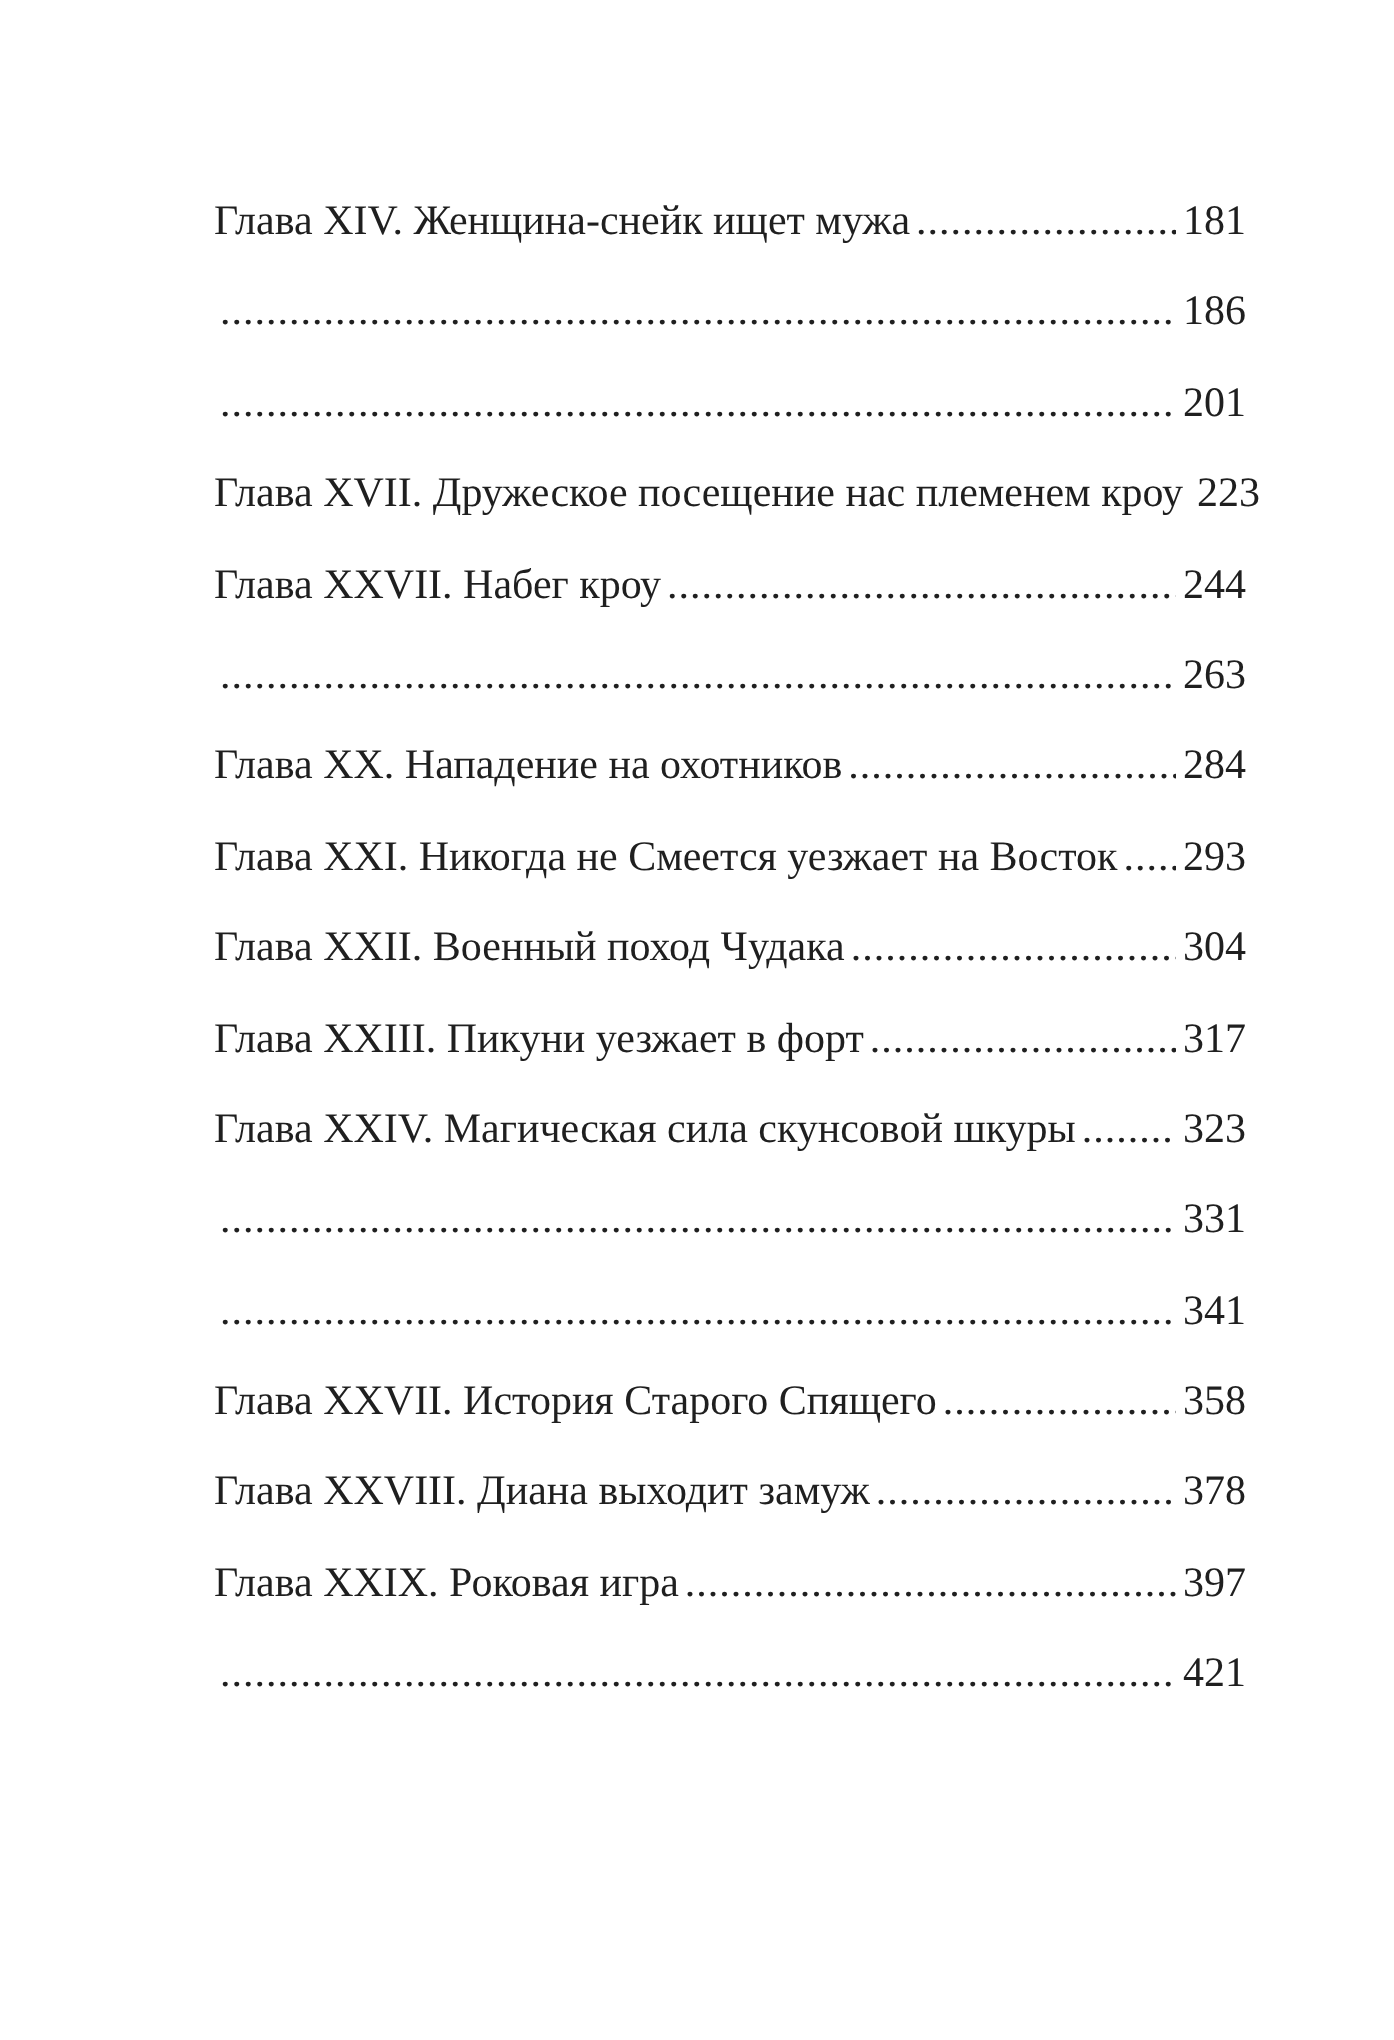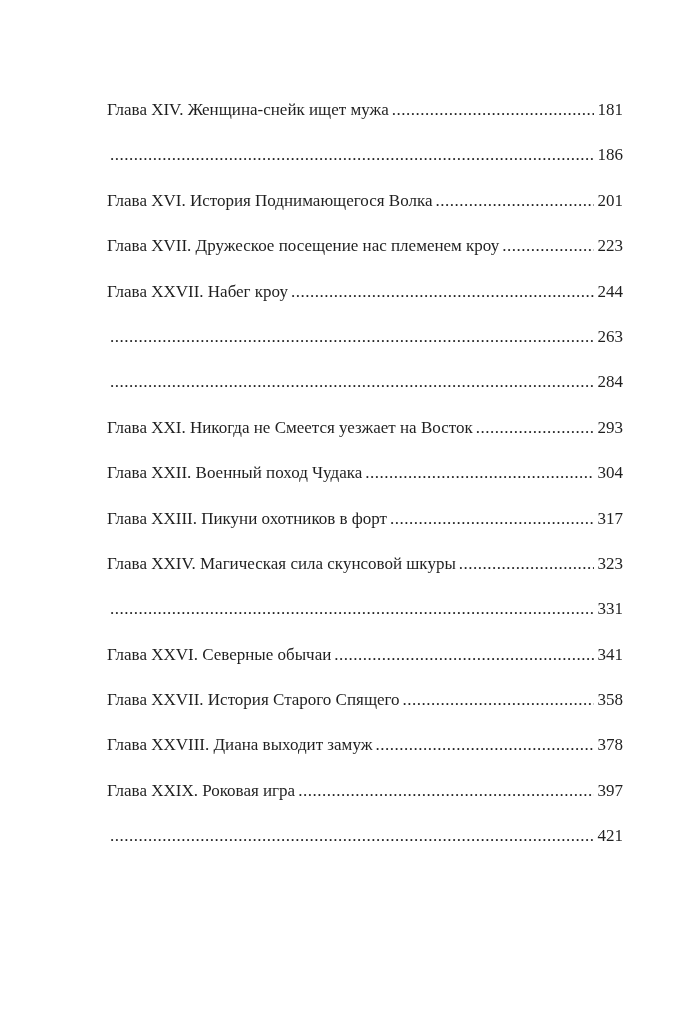"Глава XIV. Женщина-снейк ищет мужа" .toc-entry { font-size: 17px -> 21px }
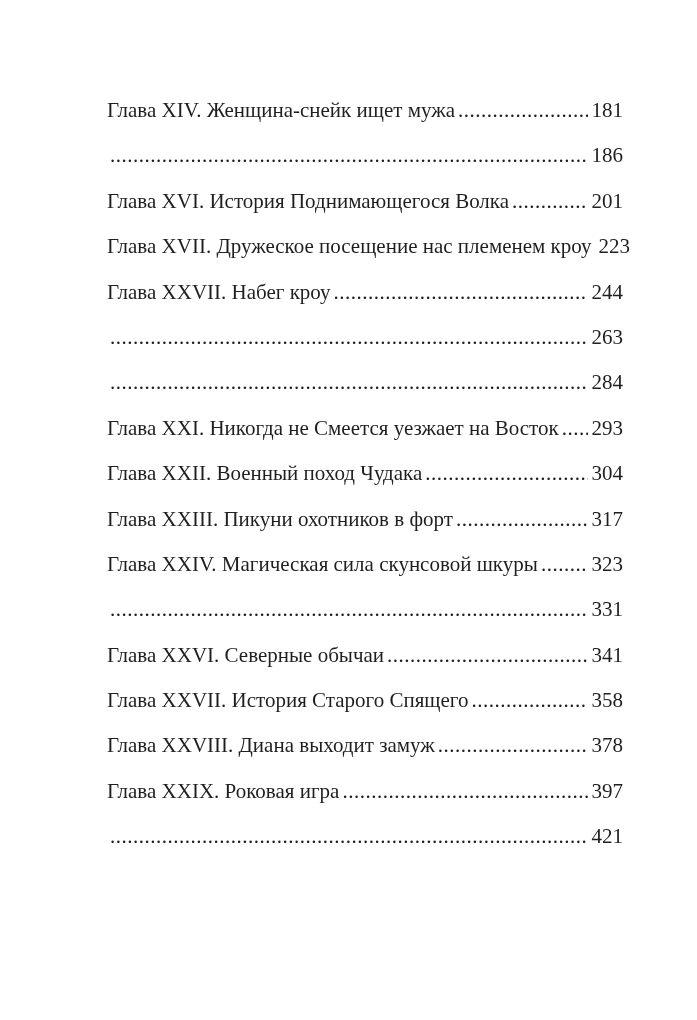"Глава XVI. История Поднимающегося Волка" span.chapter-title { html: <span>Глава XVI. История Поднимающегося Волка</span> -> none }
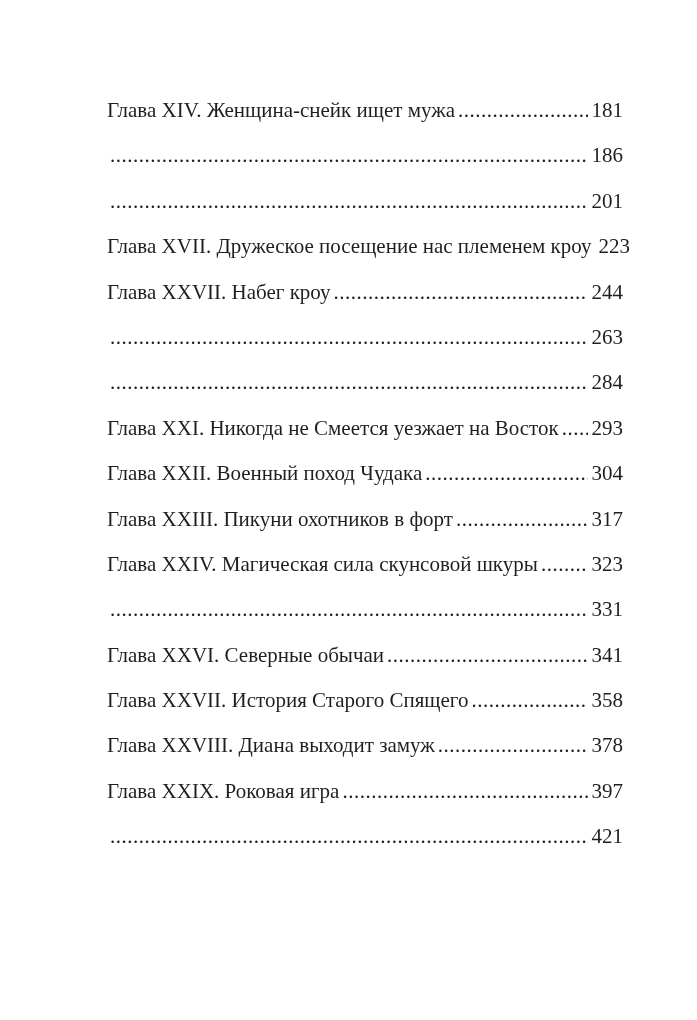"Глава XX. Нападение на охотников" span.chapter-title { html: none -> <span>Глава XX. Нападение на охотников</span> }
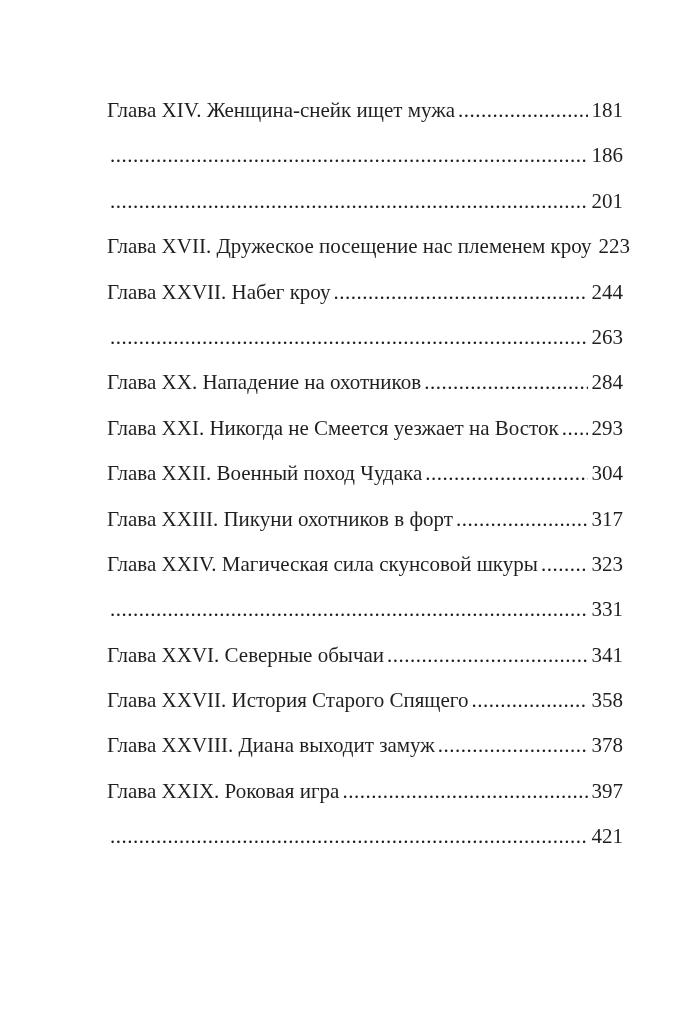"Глава XXIII. Пикуни охотников в" span.chapter-title { text: охотников -> уезжает }
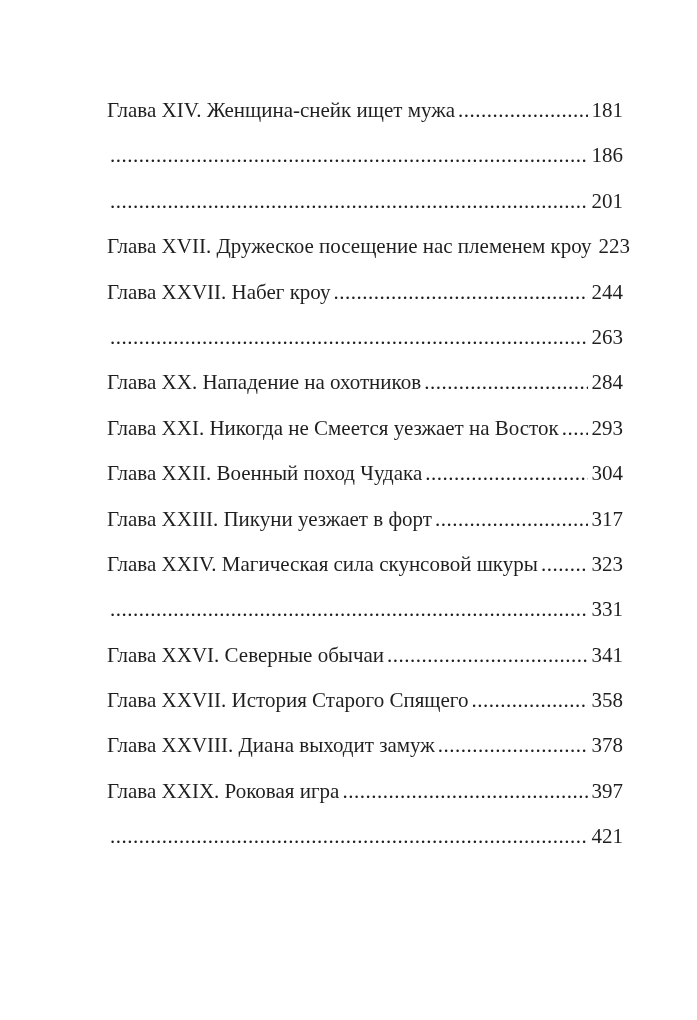"Глава XXVI. Северные обычаи" span.chapter-title { html: <span>Глава XXVI. Северные обычаи</span> -> none }
